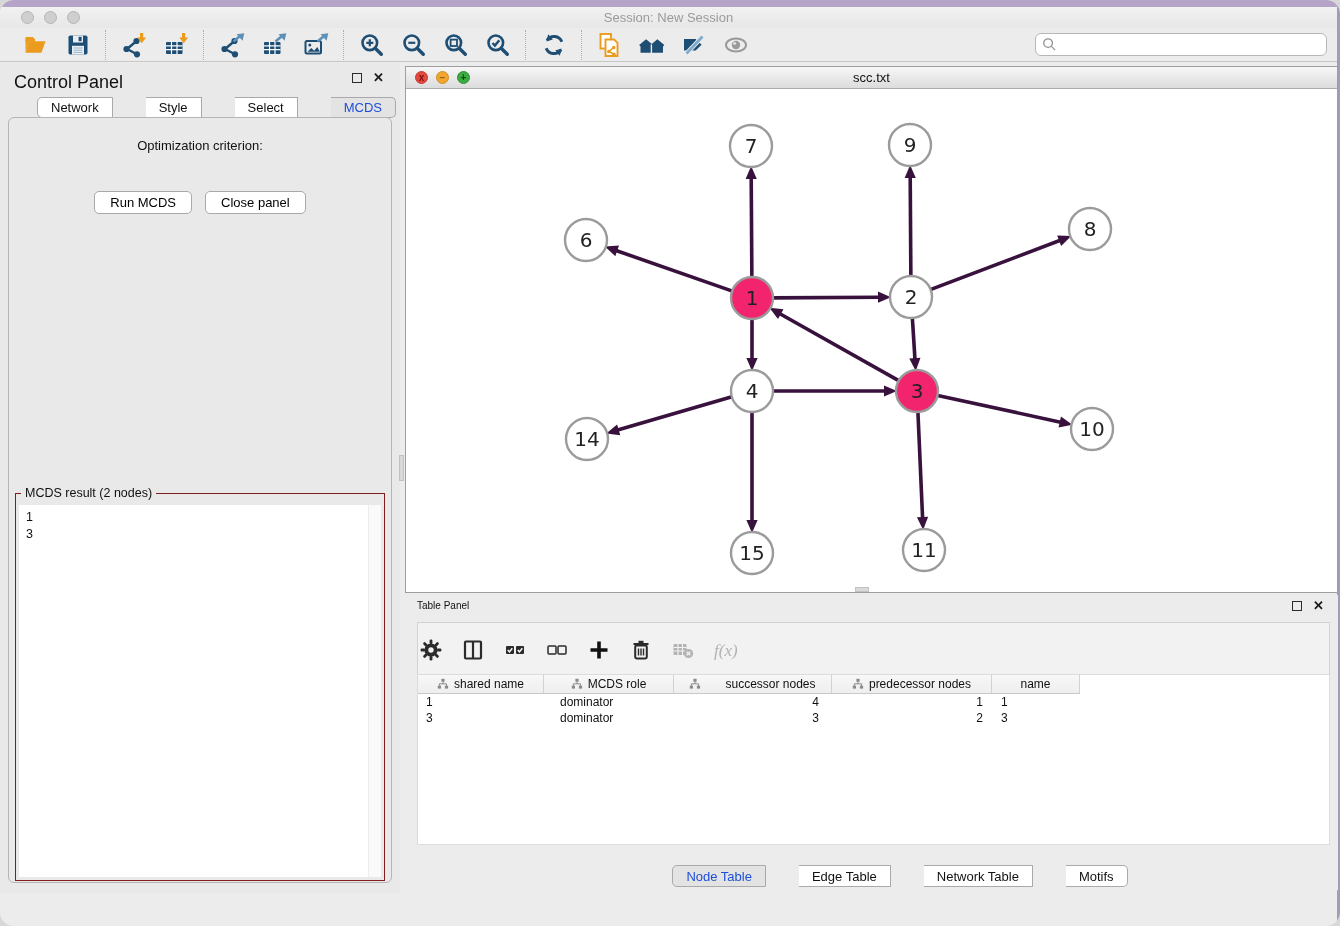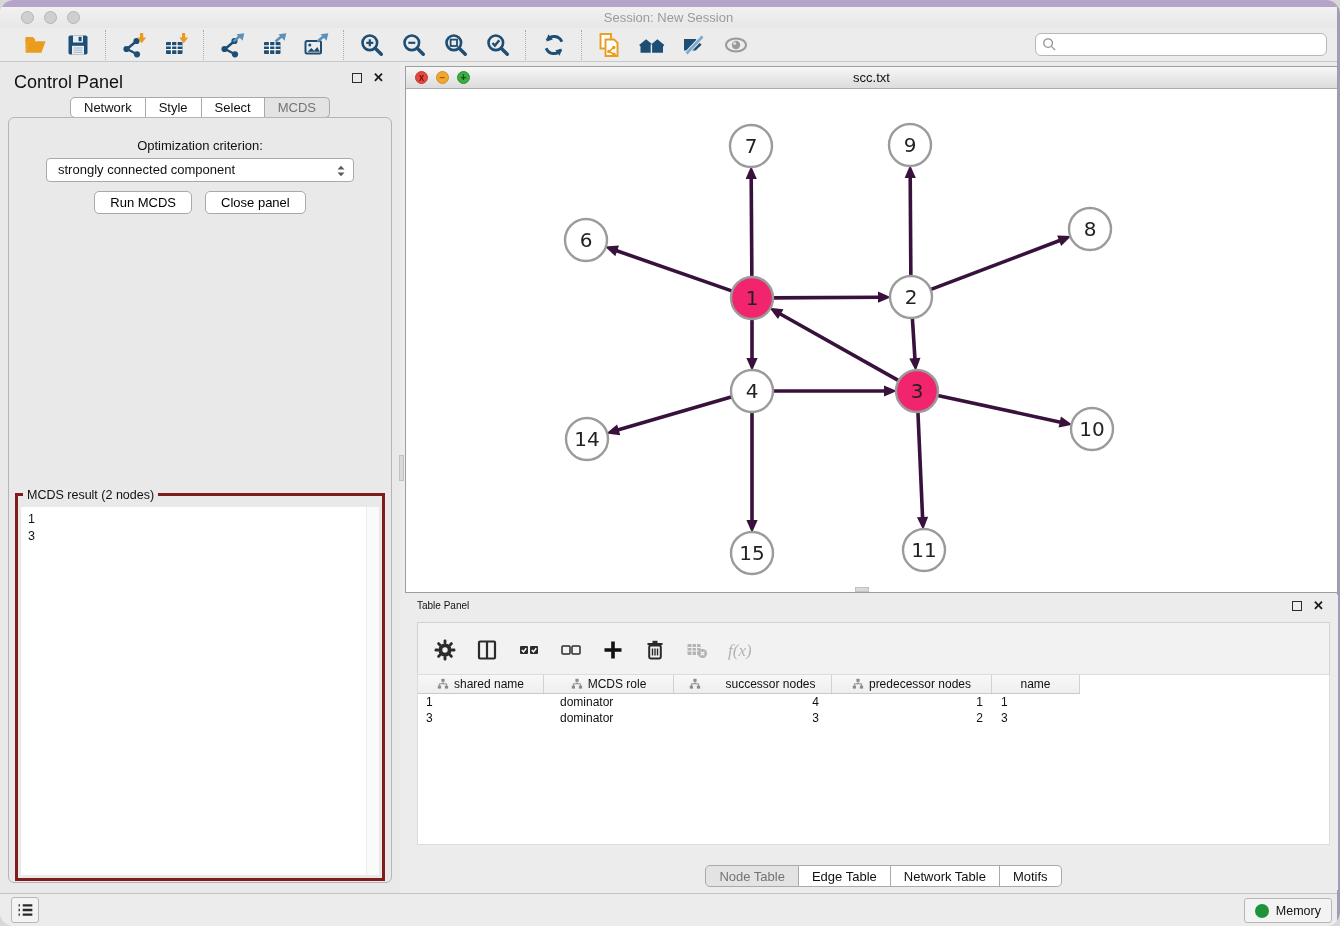"Network" .seg-tab { margin-left: none -> 33px }
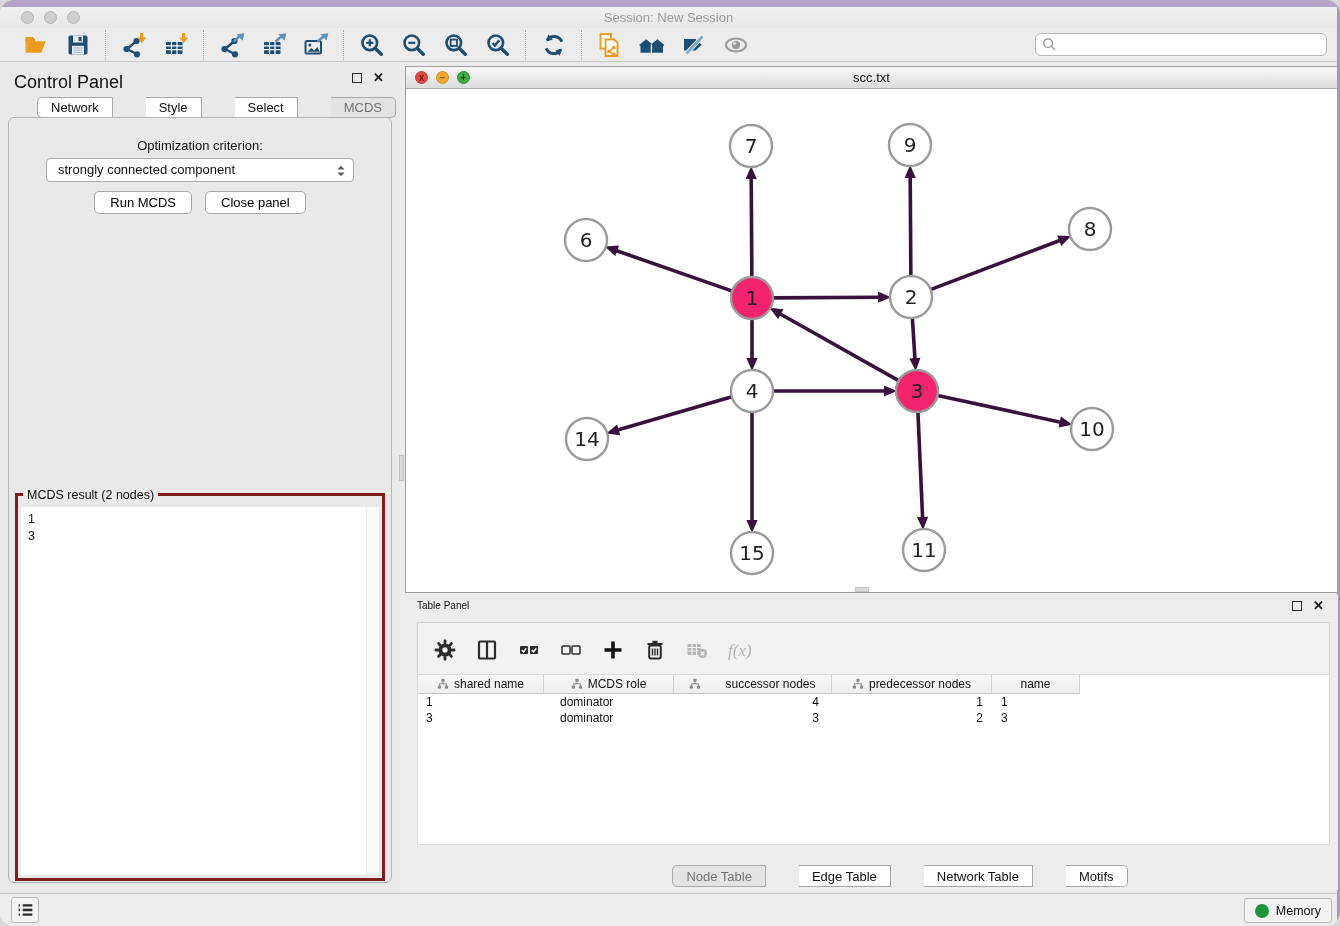"MCDS" .seg-tab.active { color: #737373 -> #1d4ed8 }
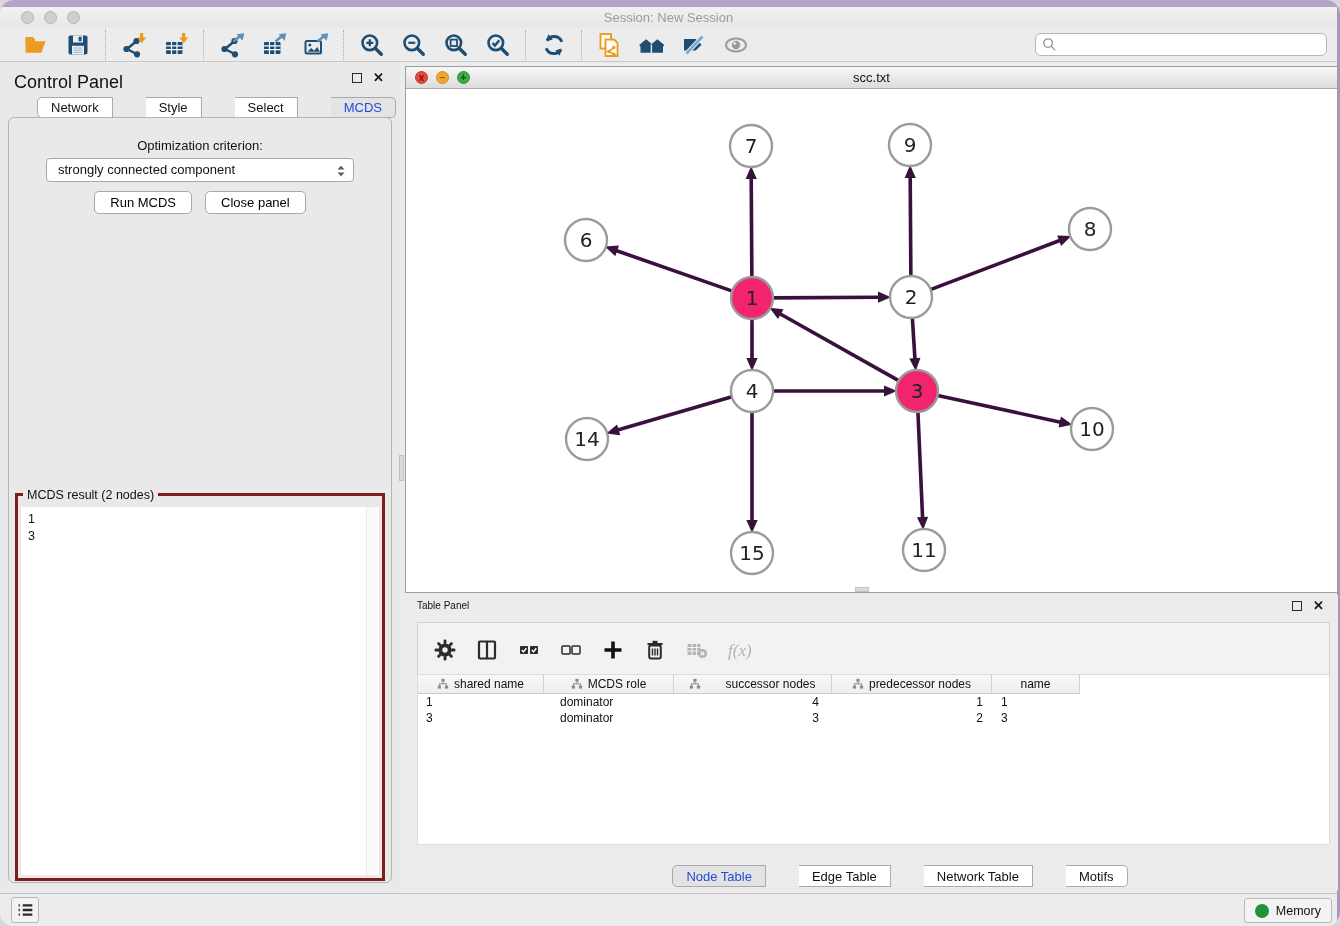"strongly connected component" div.criterion { html: <div> <span>strongly connected component</span> <svg> <path></path> <path></path> </svg> </div> -> none }
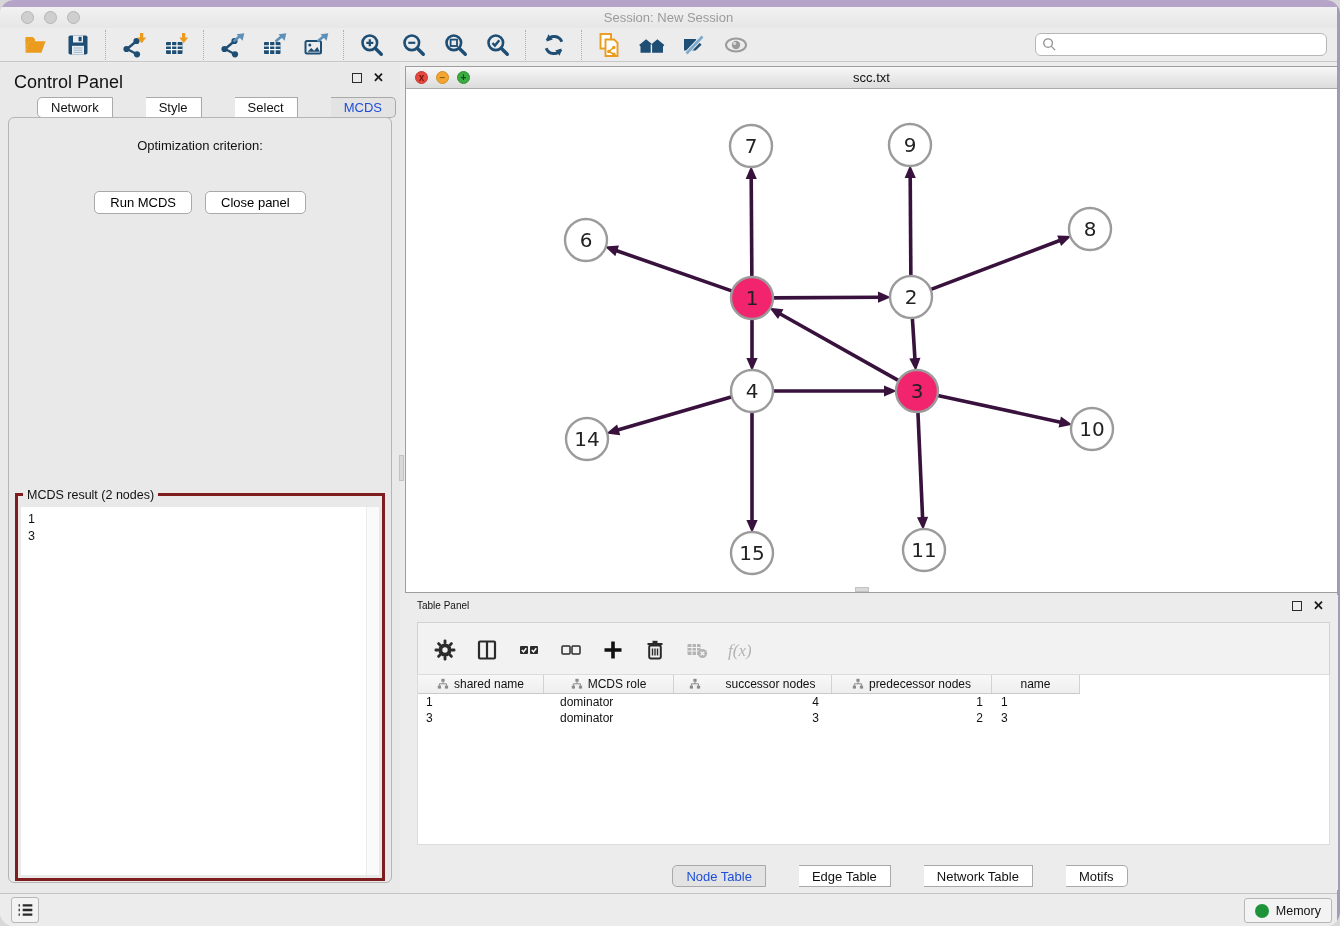"MCDS result (2 nodes)" .mcds-box { border: 3px solid #7f1d1d -> 1px solid #7f1d1d }
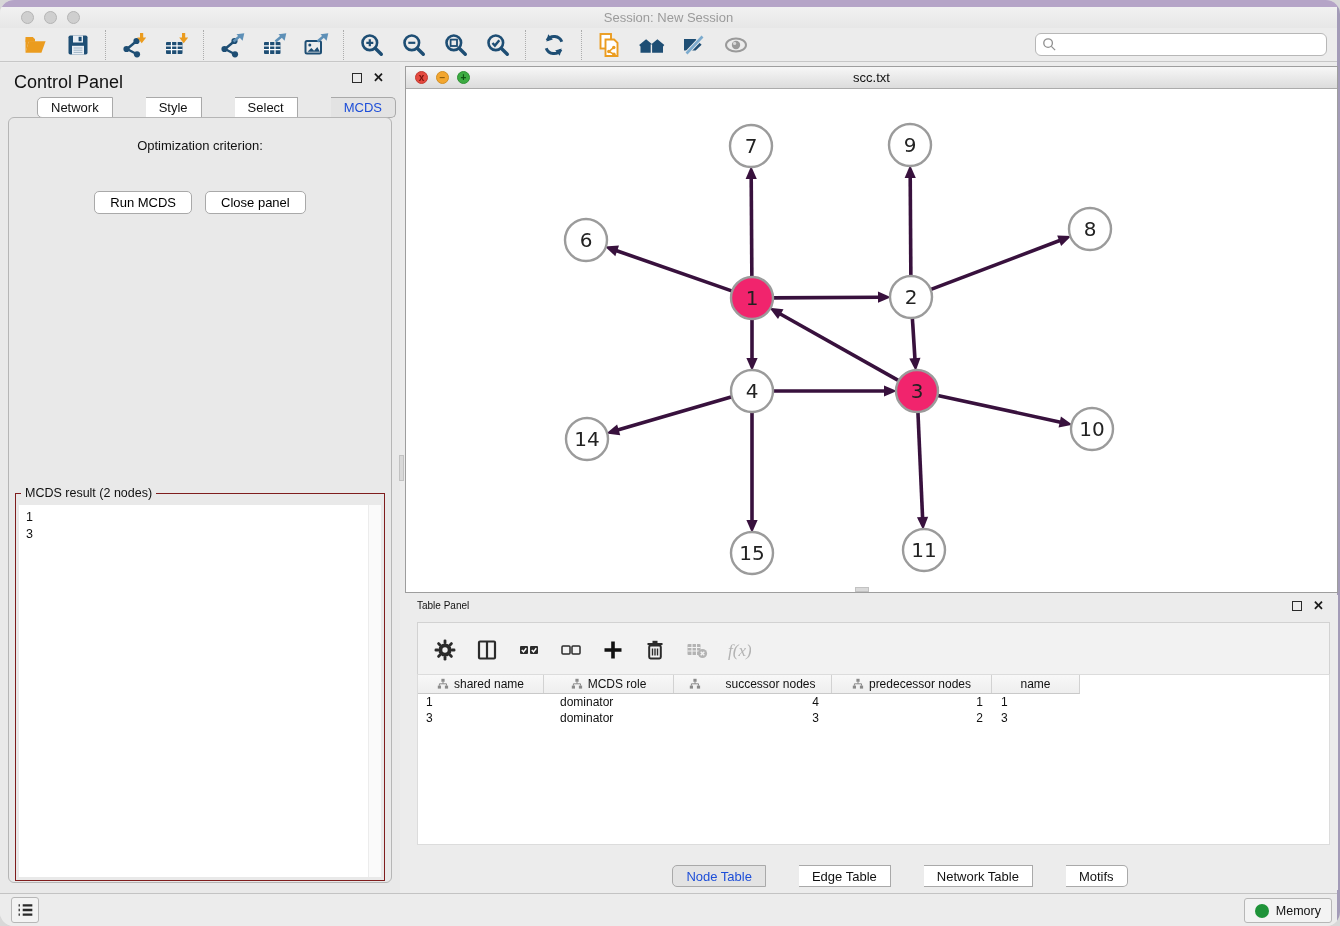"f(x)" .tp-toolbar { padding-left: 14px -> none }
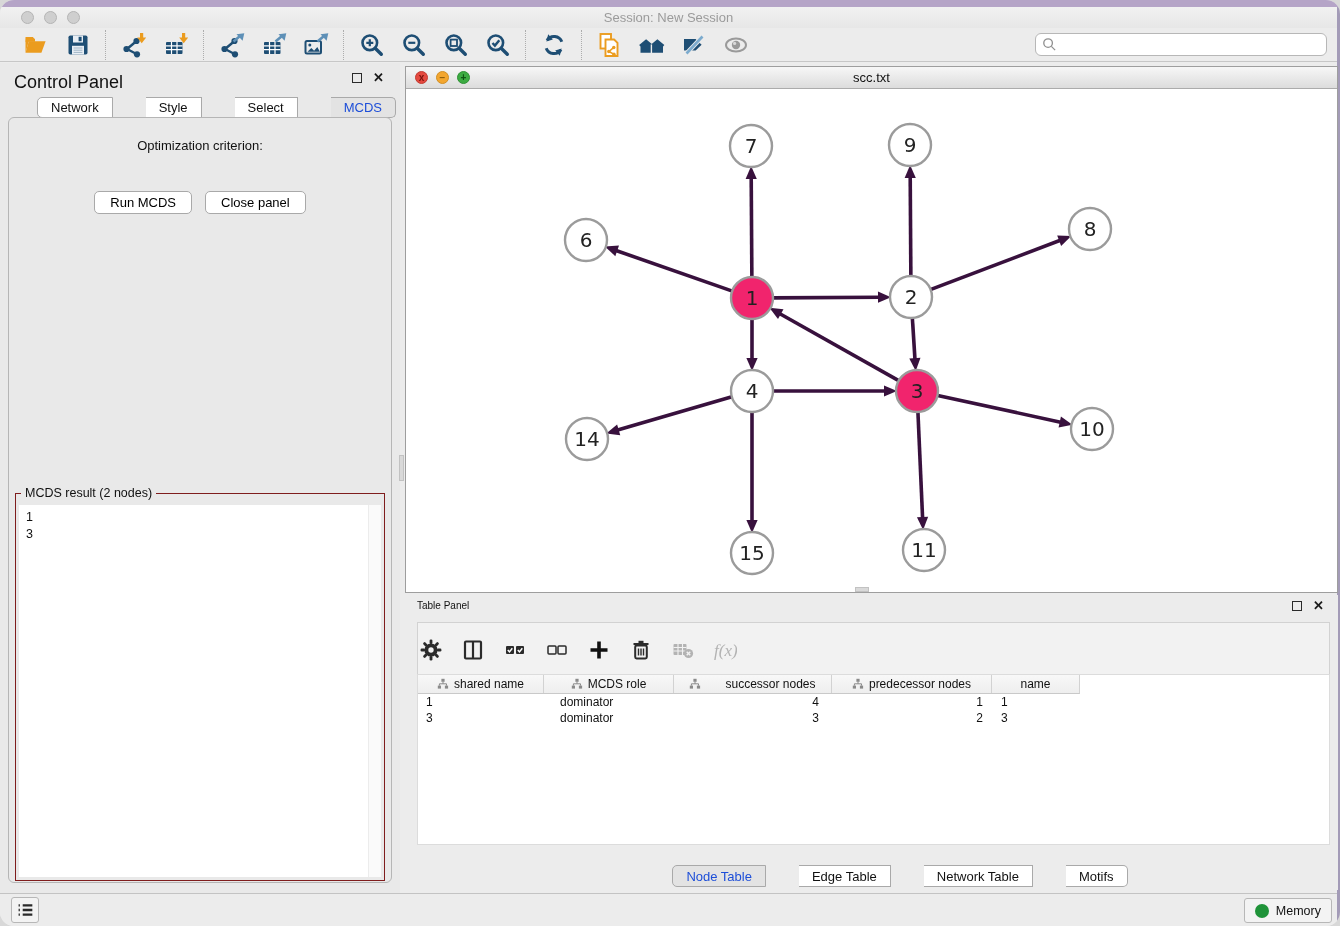"Memory" div.statusbar { html: <div> <div> <svg> <g> <path></path> <path></path> </g> </svg> </div> <div> <span></span> <span>Memory</span> </div> </div> -> none }
